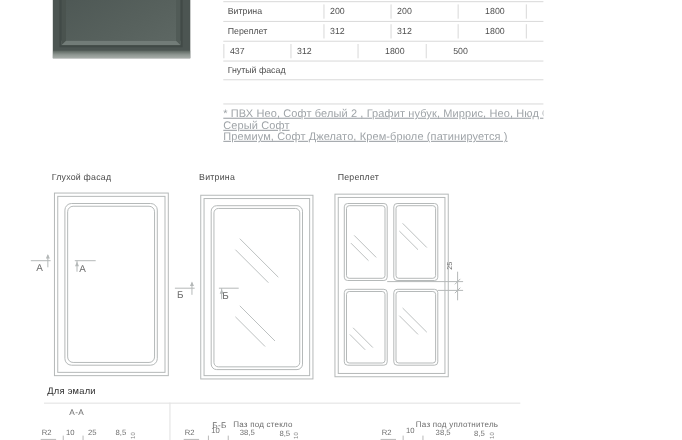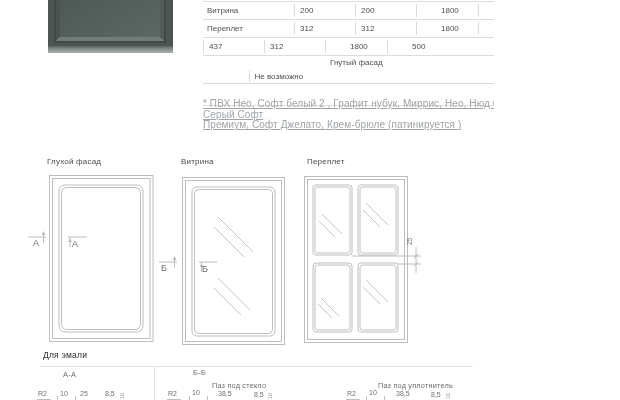"Гнутый фасад" .h17 { flex-direction: column -> none }
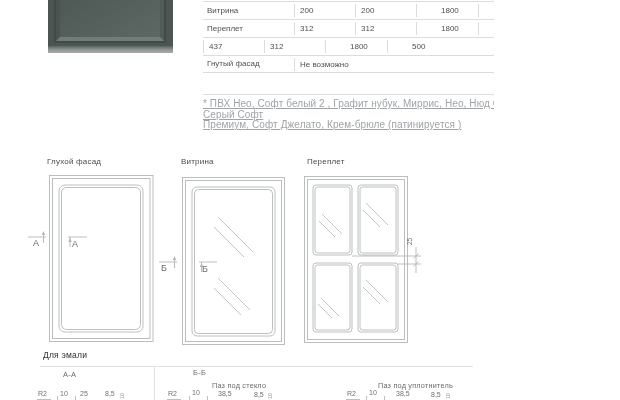"Не возможно" div.t-cell { html: <div>Не возможно</div> -> none }
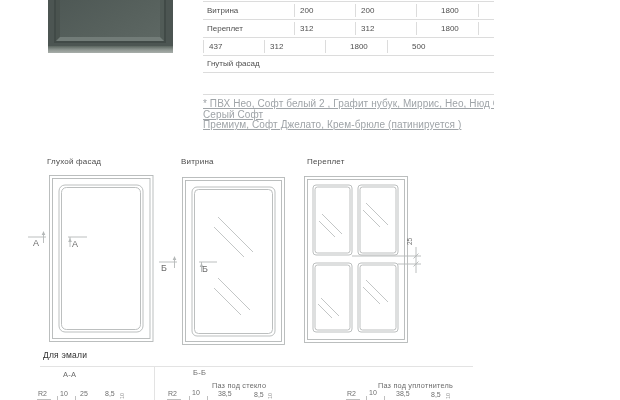"Б-Б" div.abs { top: 368px -> 382px }
